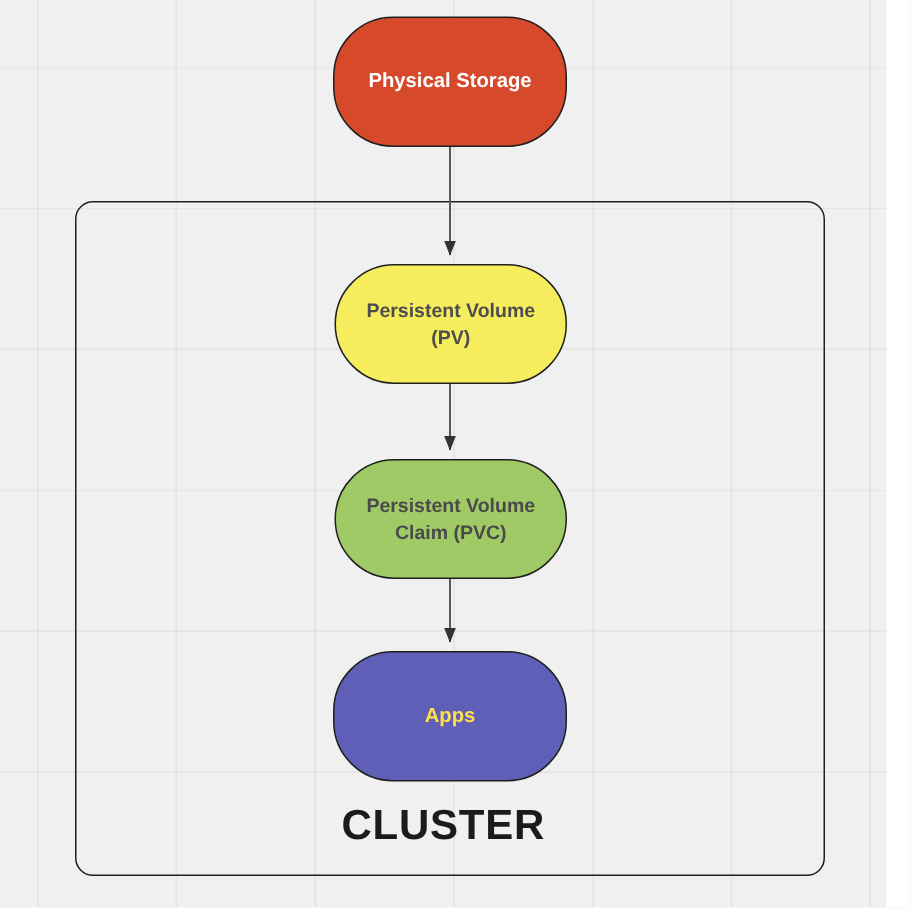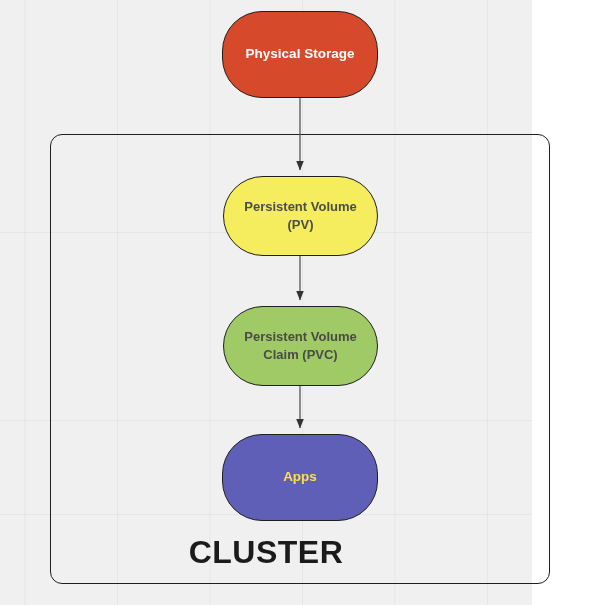"Physical Storage" #canvas { width: 532px -> 591px }
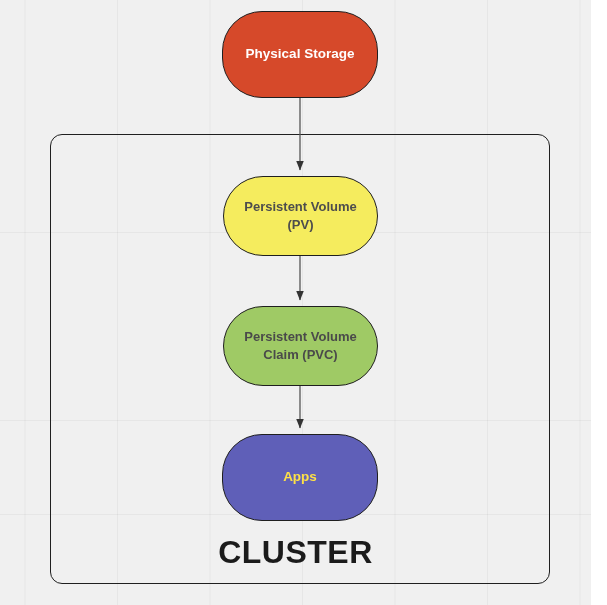"CLUSTER" .cluster-label { font-size: 32px -> 28px }
